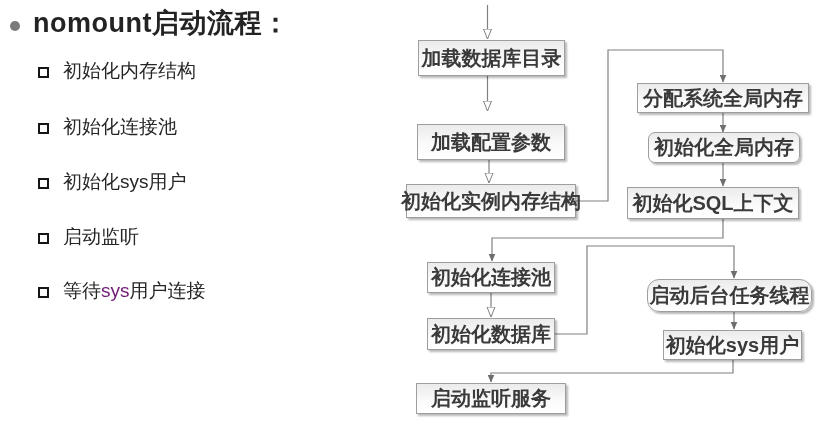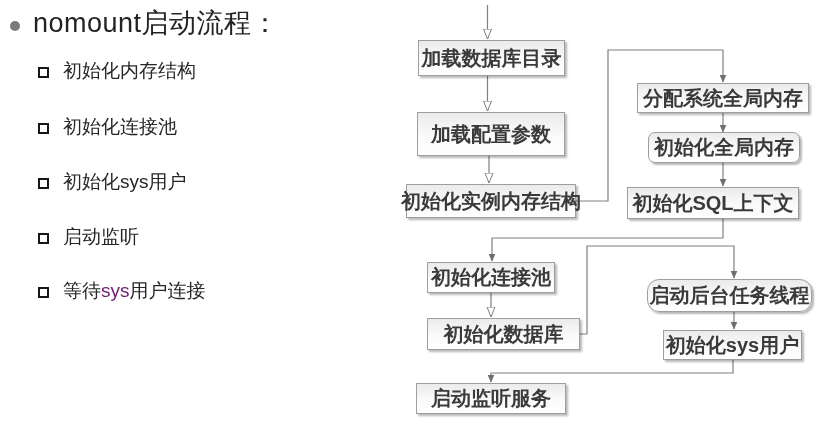"nomount启动流程：" .slide-title { font-weight: 400 -> 700 }
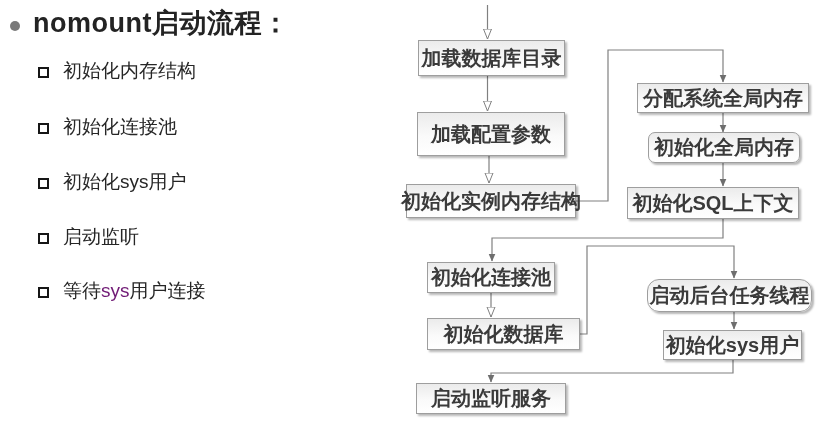"加载配置参数" div.flow-node { height: 44px -> 36px; top: 112px -> 124px }
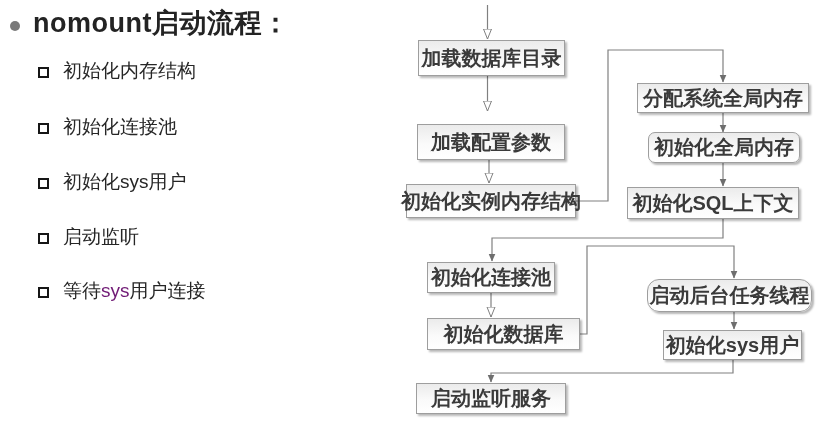"初始化数据库" div.flow-node { width: 153px -> 128px }
